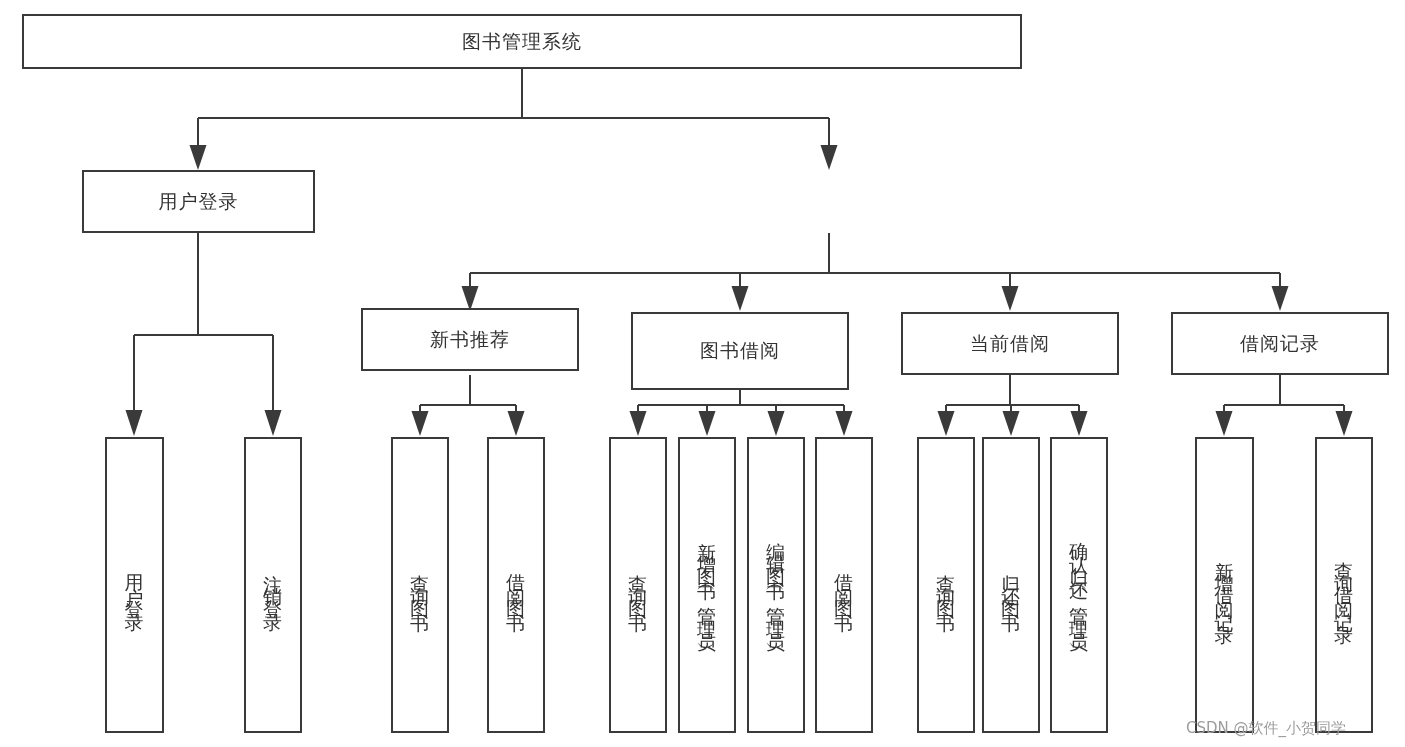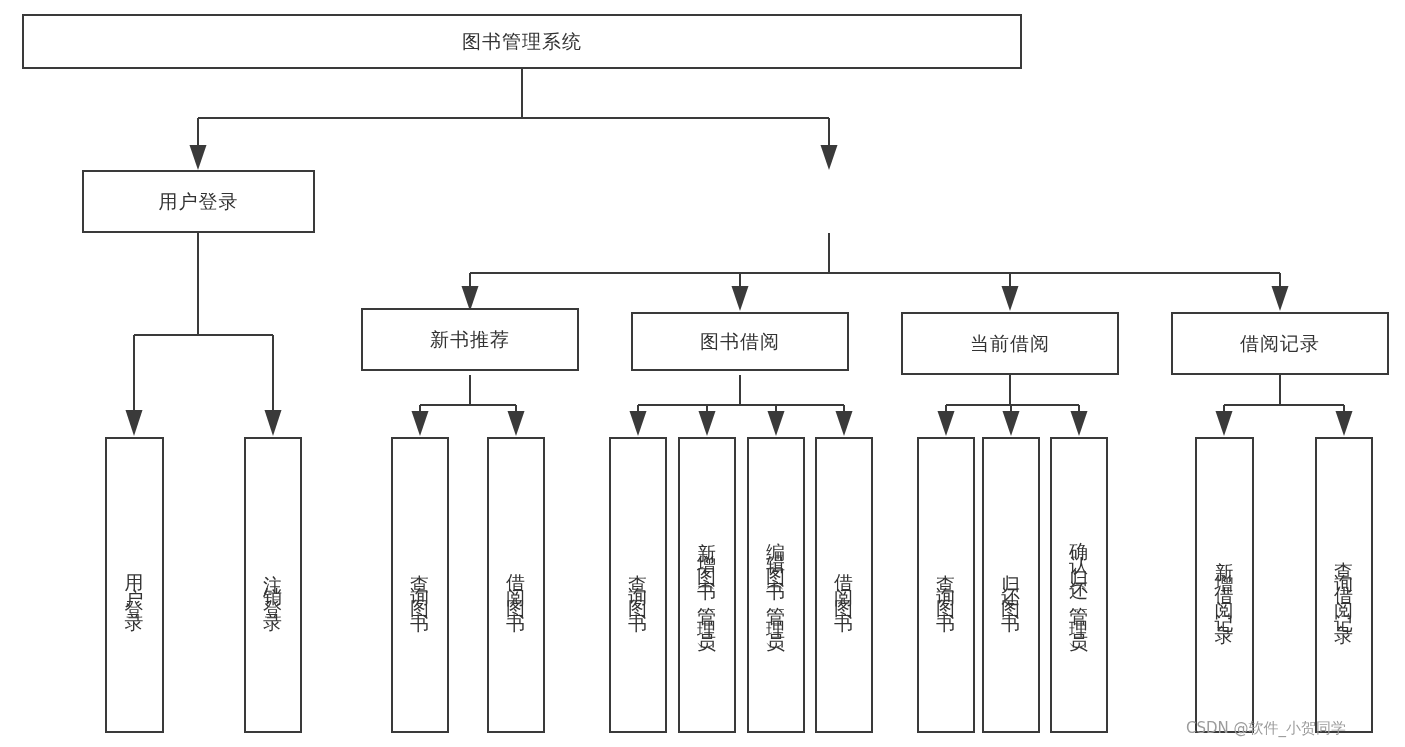"图书借阅" div.box { height: 59px -> 78px }
